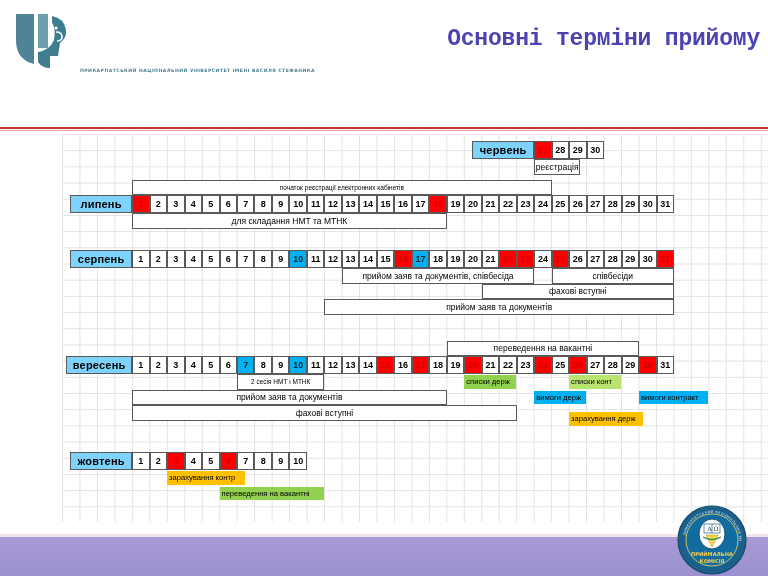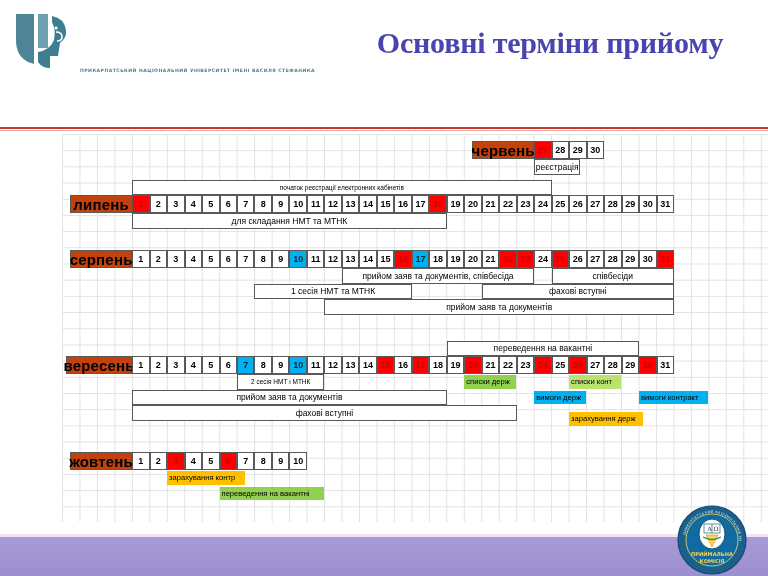"Основні терміни прийому" #page-title { font-family: Liberation Serif, serif -> Liberation Mono, monospace; font-size: 30px -> 23px; text-align: center -> right }
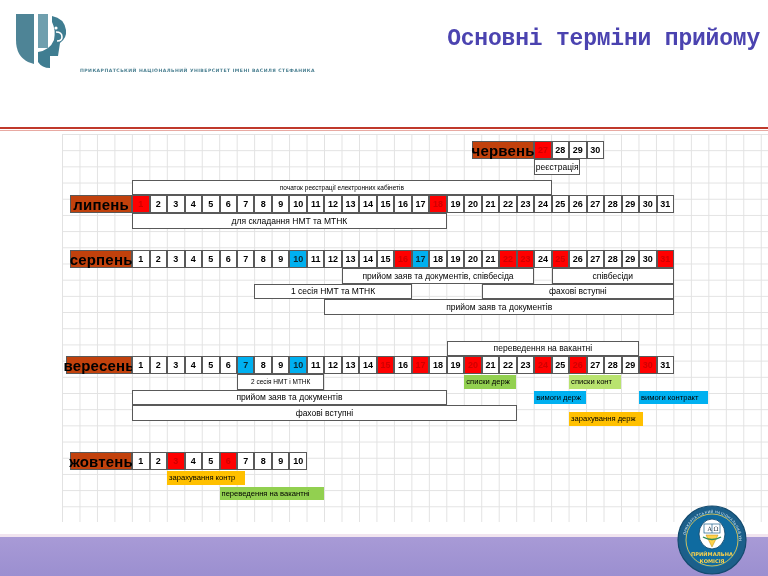"червень" .row-label { background: #c2410c -> #7dd3fc; font-size: 15px -> 11px }
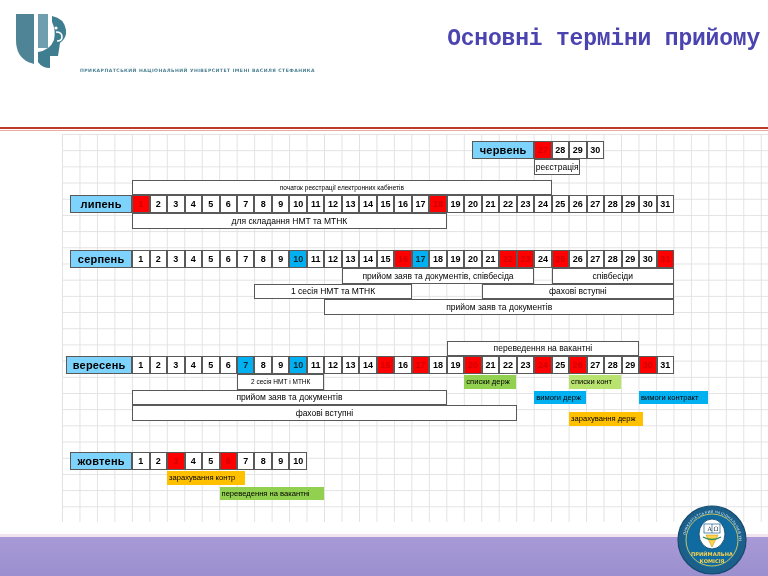"1 сесія НМТ та МТНК" div.bar { html: <div>1 сесія НМТ та МТНК</div> -> none }
